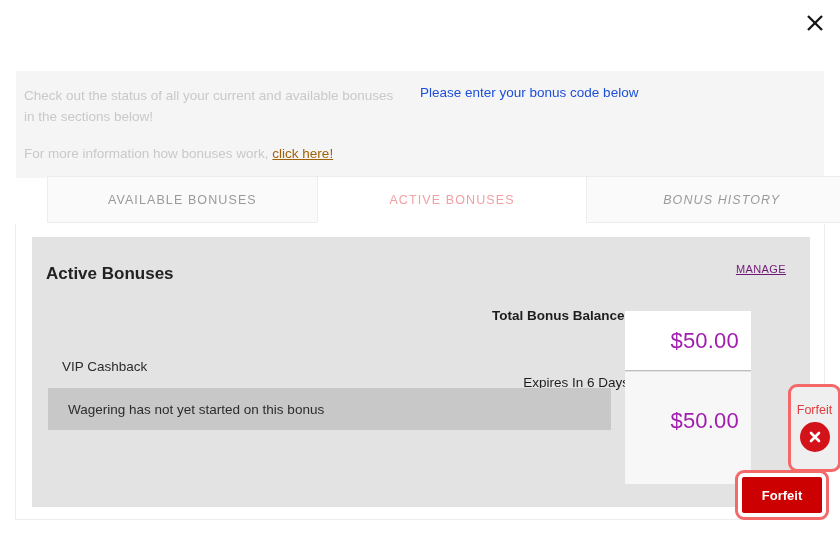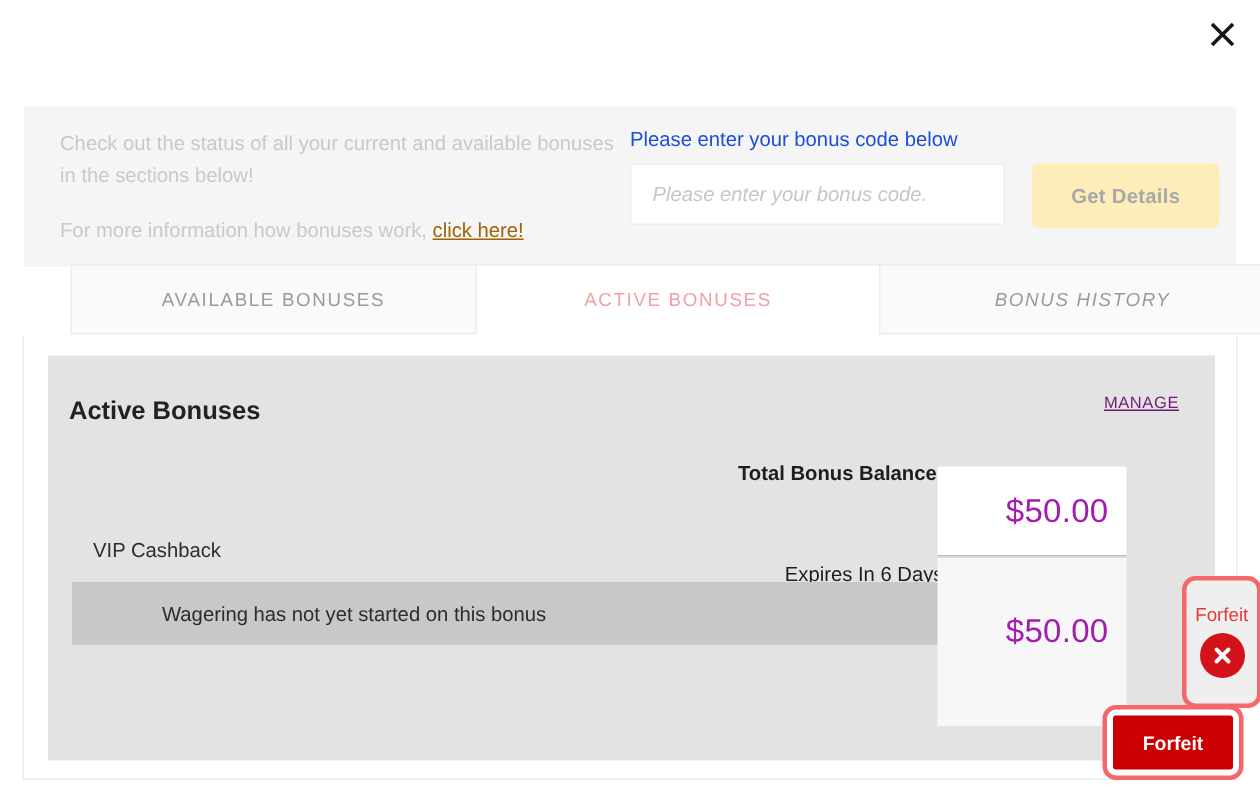"Check out the status of" .info-text { left: 24px -> 8px }
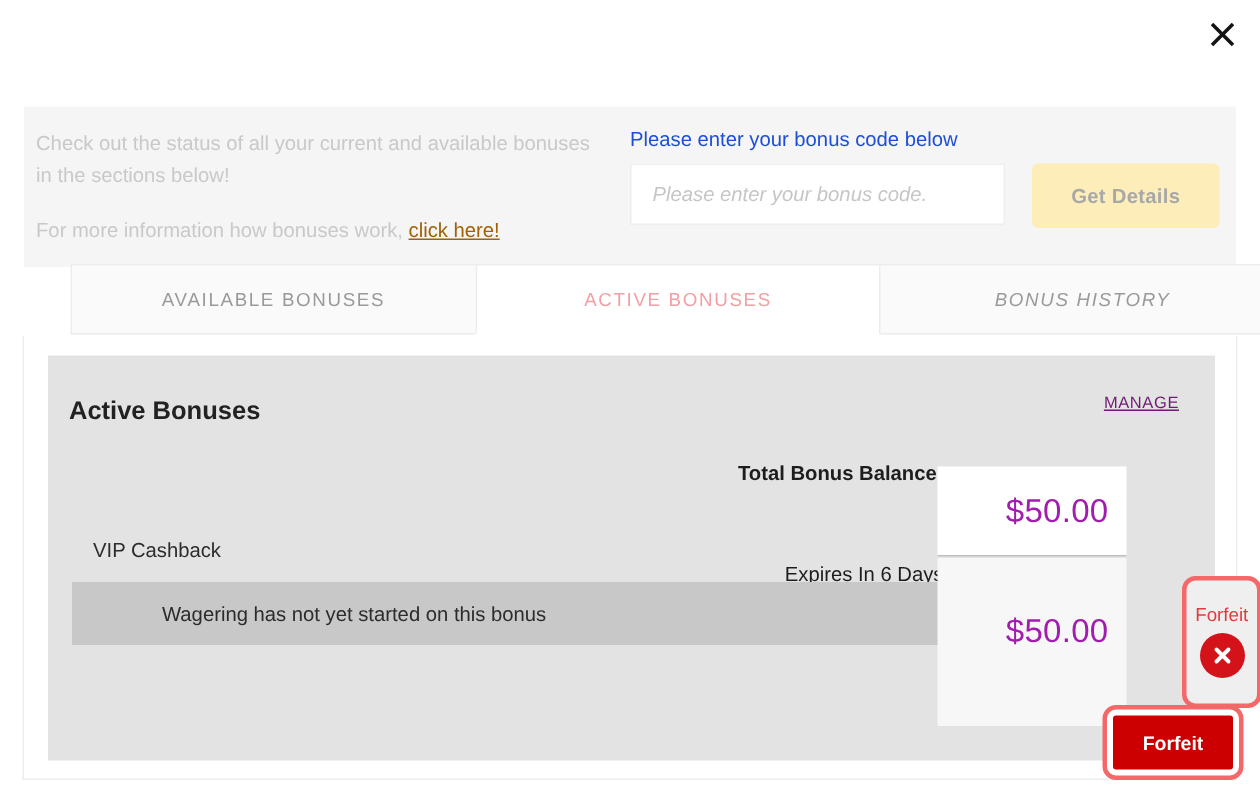"Please enter your bonus code." div.code-row { html: <div> <input> <button>Get Details</button> </div> -> none }
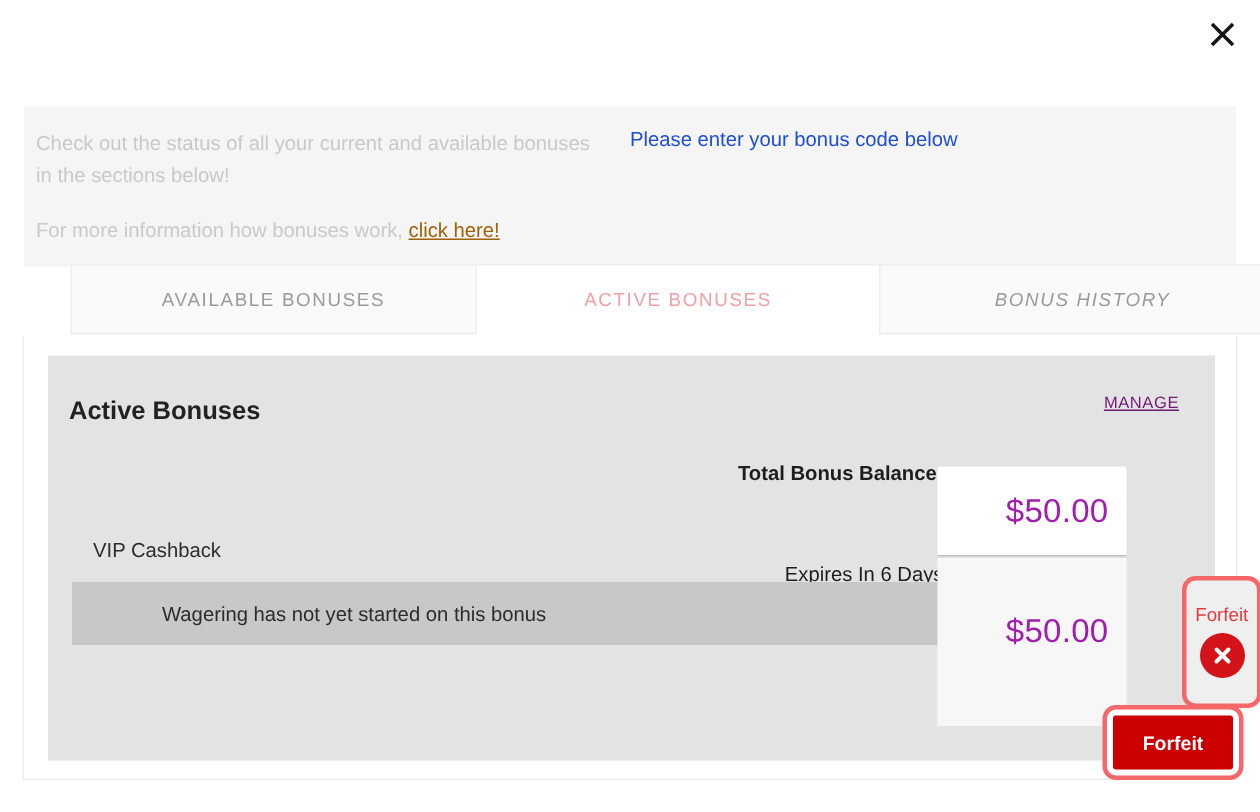"Wagering has not yet started" .wagering-bar { padding-left: 40px -> none }
